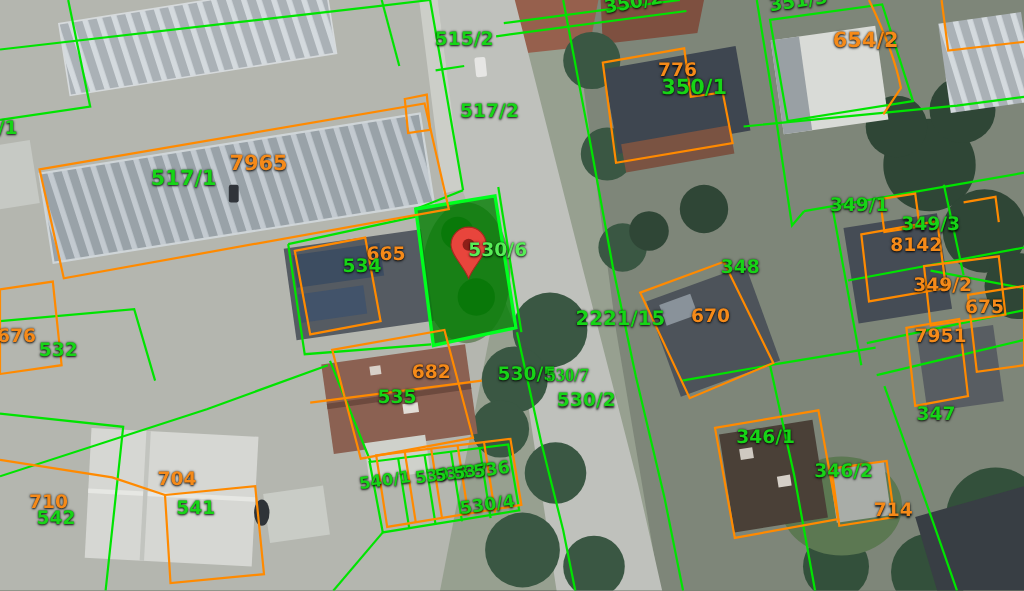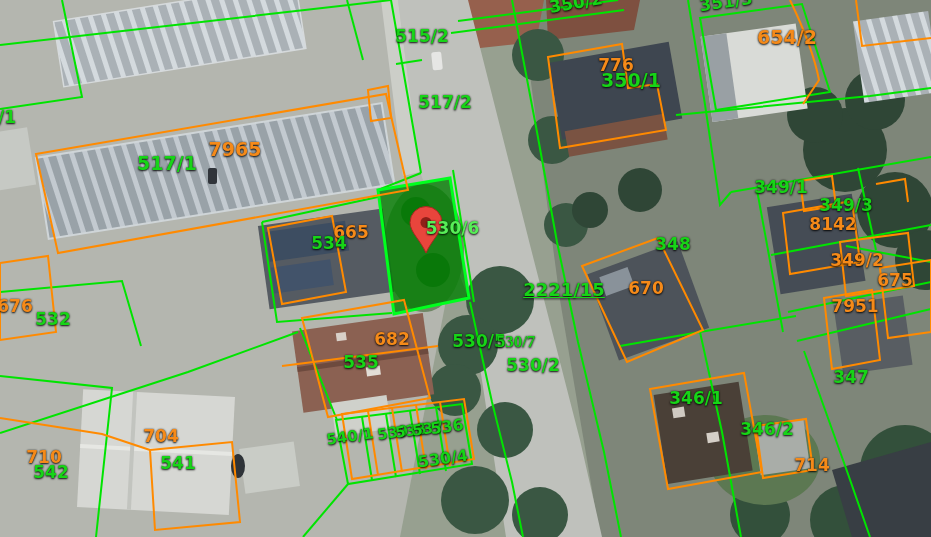"2221/15" div.plabel { text-decoration: underline -> none }
